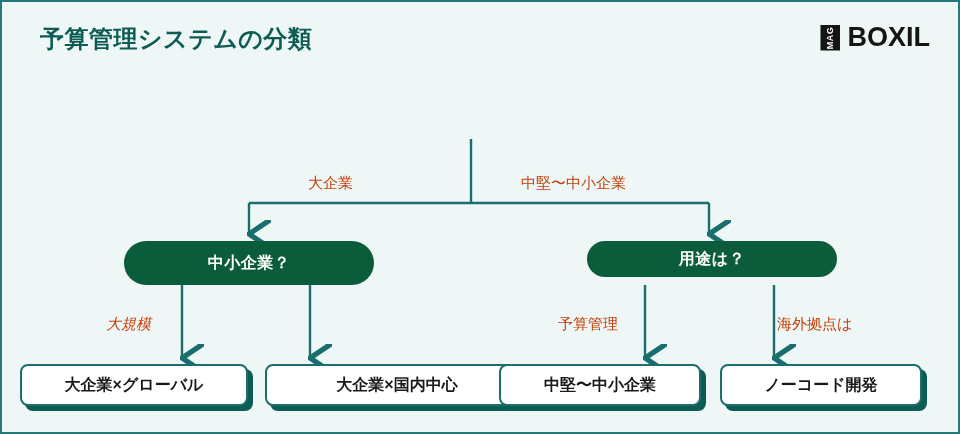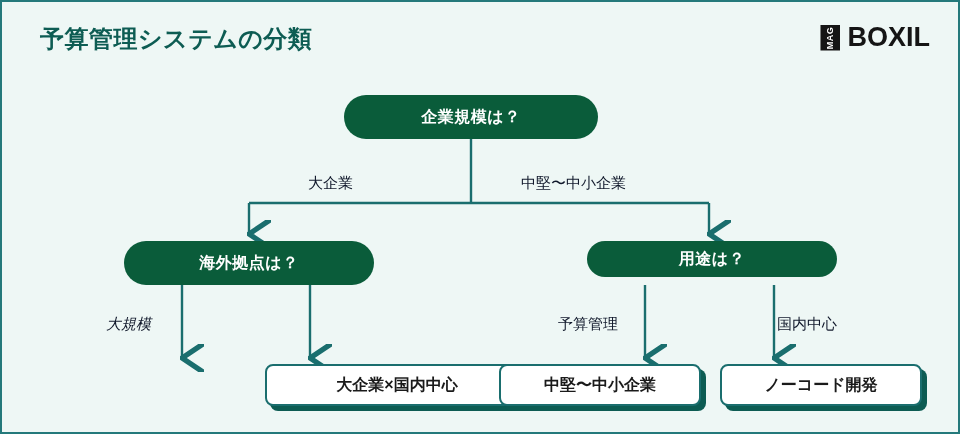"企業規模は？" div.pill { html: <div>企業規模は？</div> -> none }
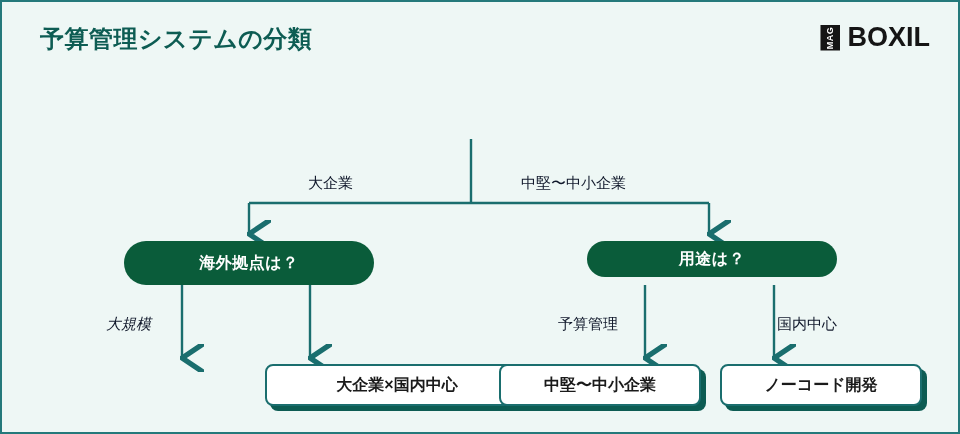"大企業" .edge-label { color: #0f172a -> #c2410c }
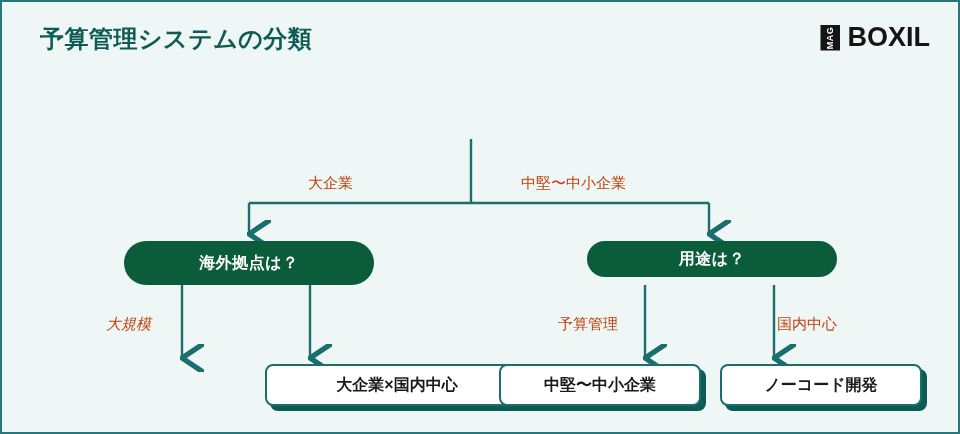"海外拠点は？" div.pill { text: 海外拠点は -> 中小企業 }
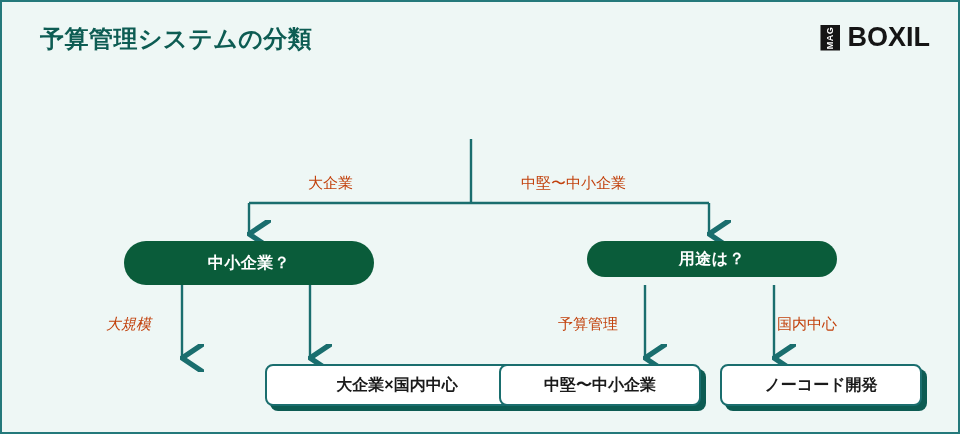"国内中心" div.edge-label { text: 国内中心 -> 海外拠点は }
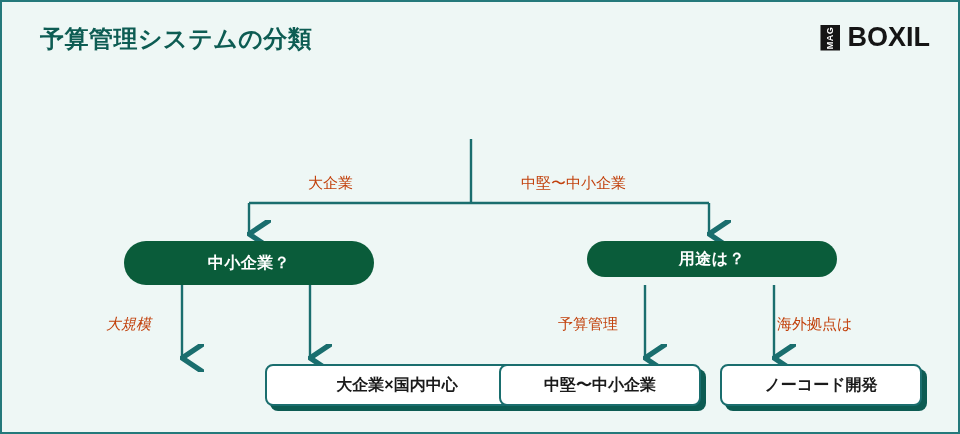"大企業×グローバル" div.leaf { html: none -> <div>大企業×グローバル</div> }
